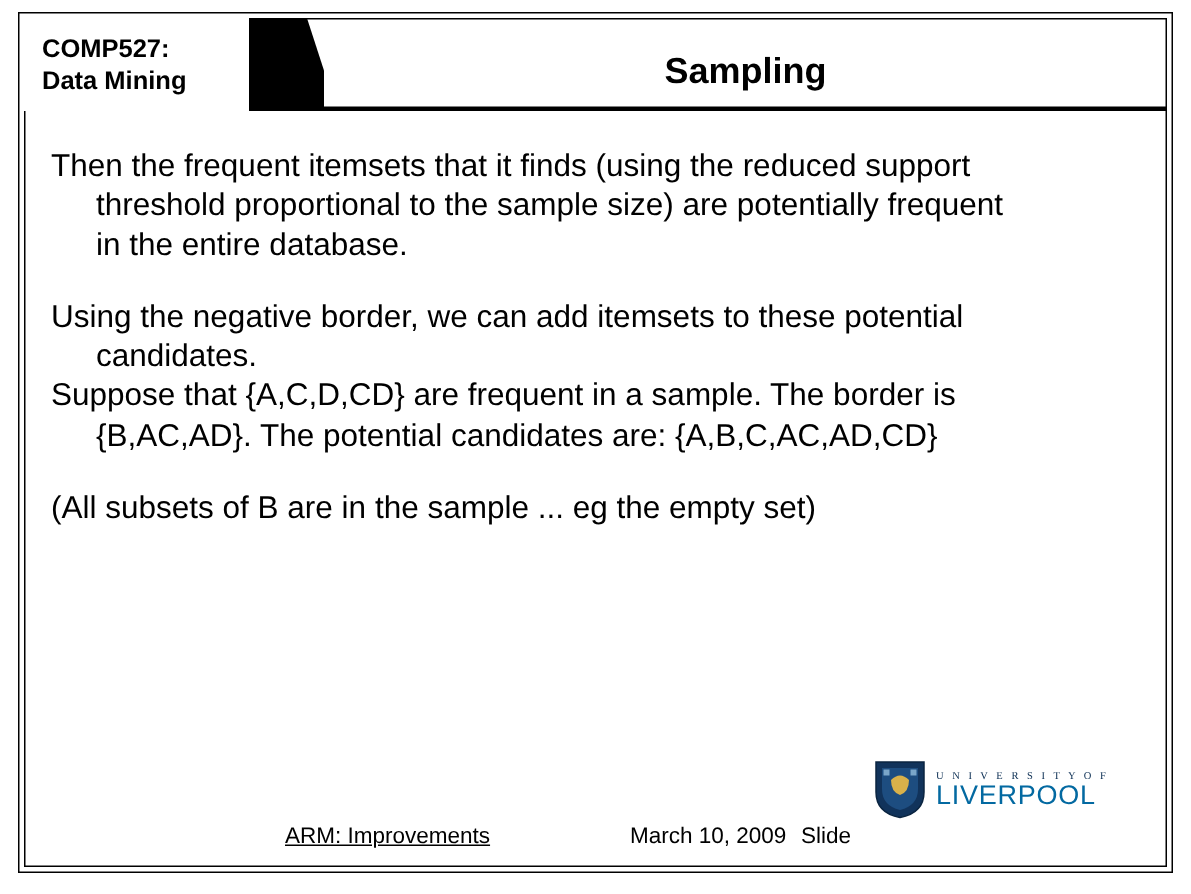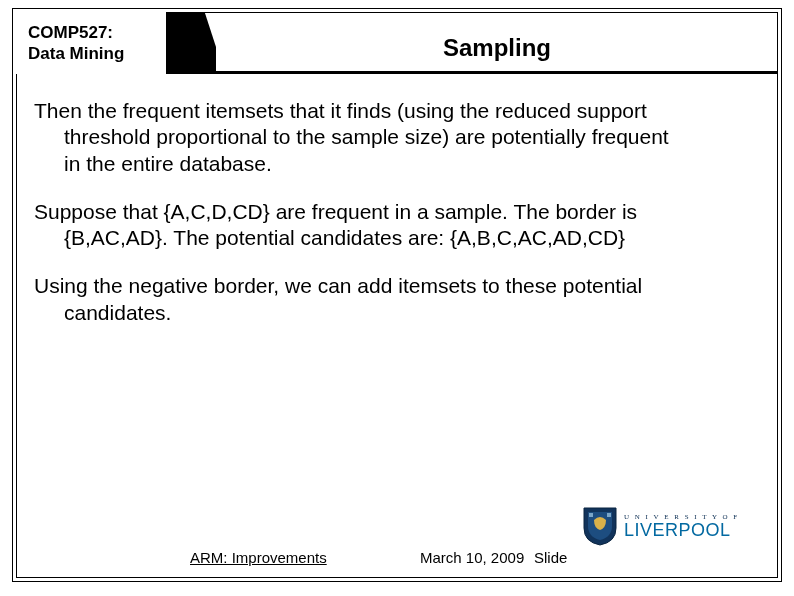"Suppose that {A,C,D,CD} are frequent" div.para { order: before "Using the negative border, we" -> after "Using the negative border, we" }
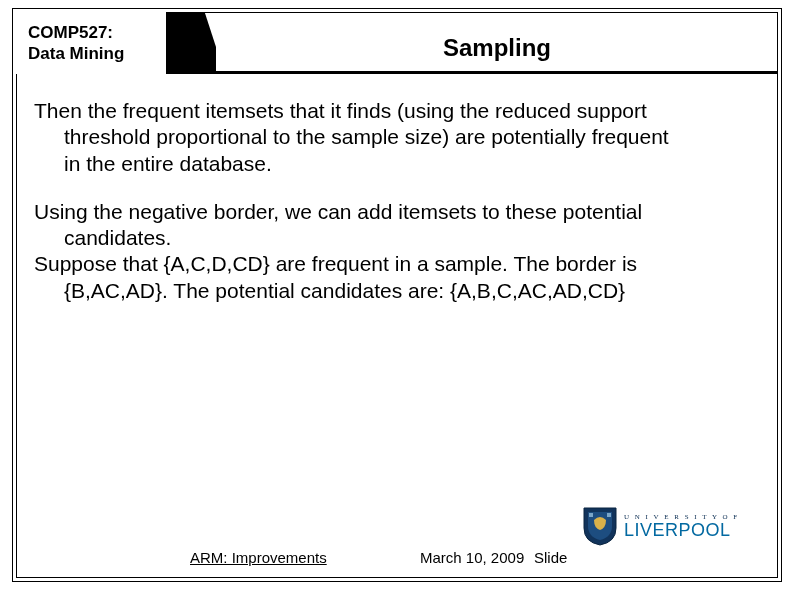"(All subsets of B are" div.para { html: none -> <div> <span>(All subsets of B are in the sample ... eg the empty set)</span> </div> }
